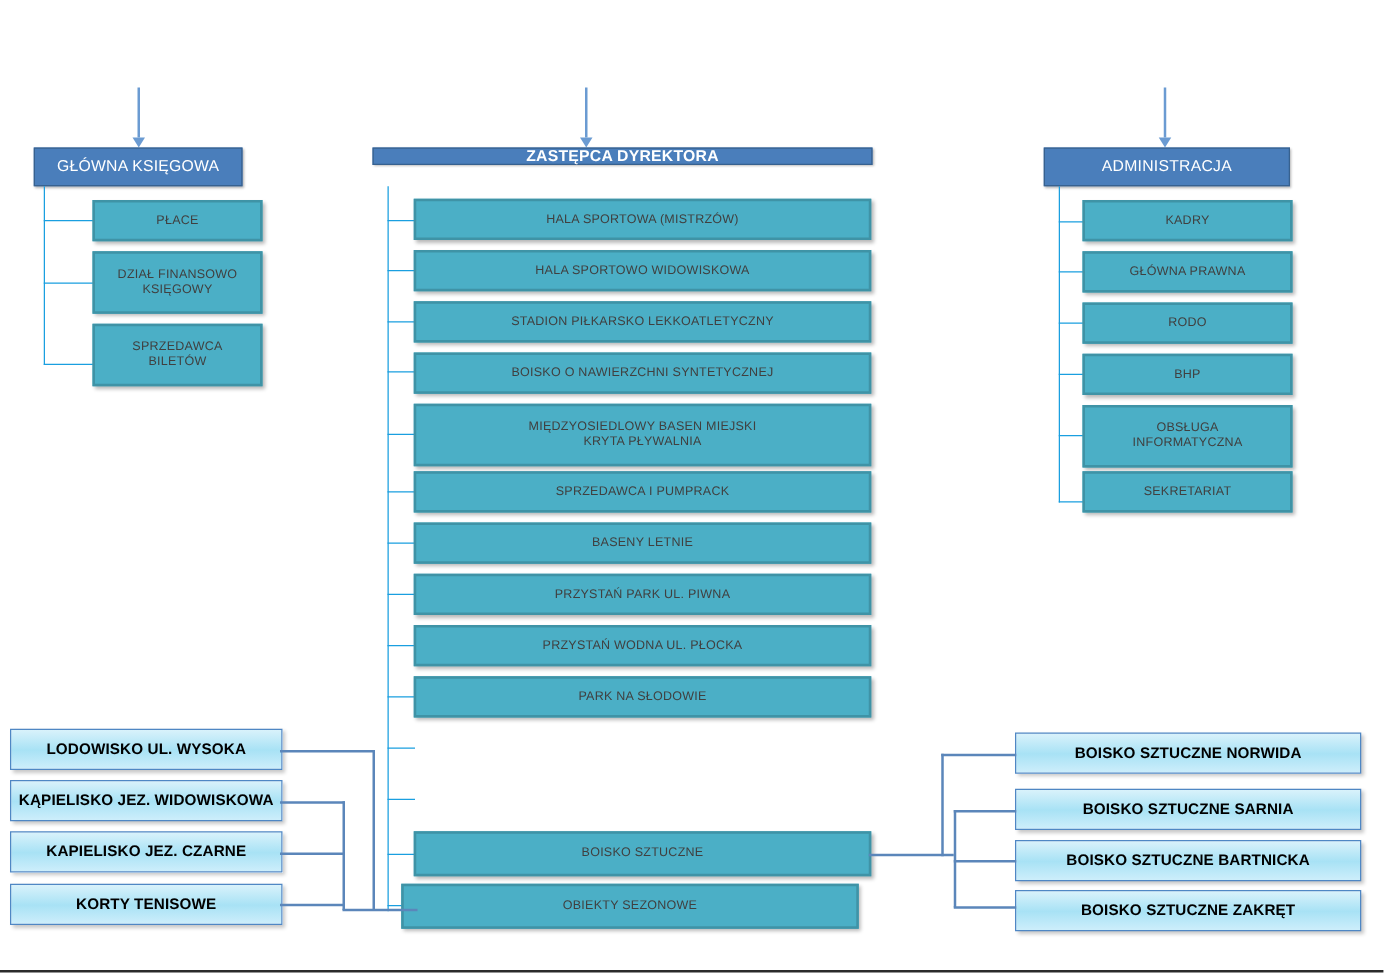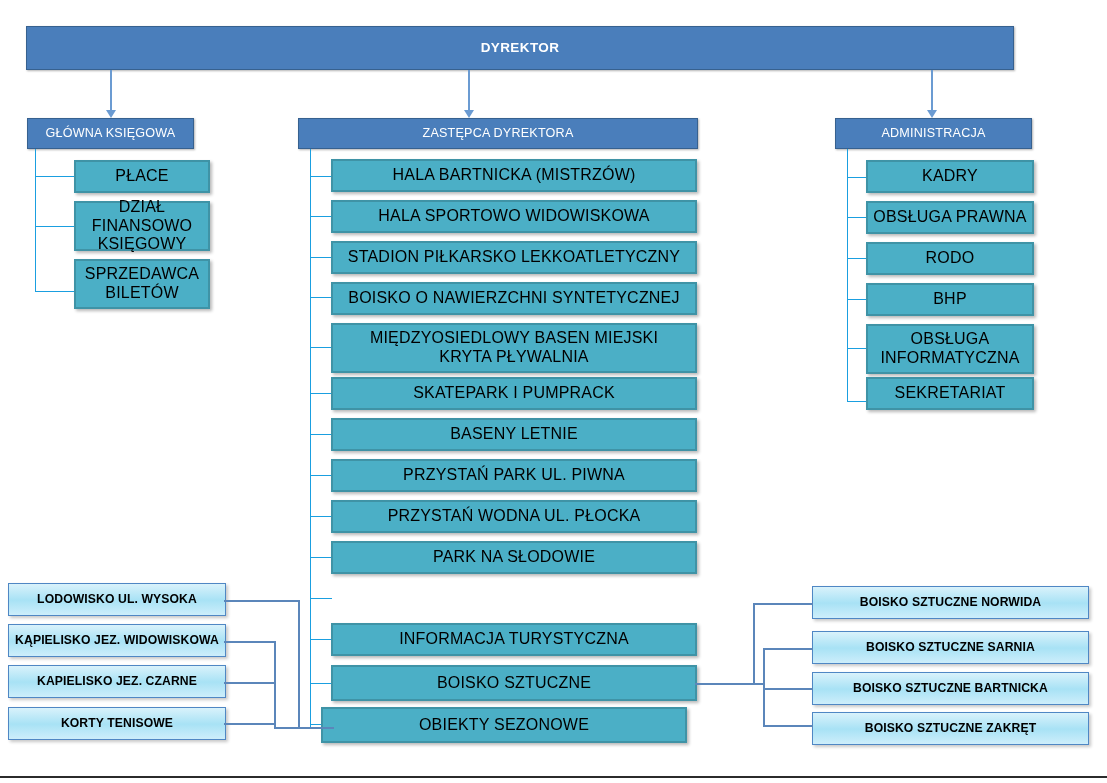"DYREKTOR" div.node { html: <div> <span>DYREKTOR</span> </div> -> none }
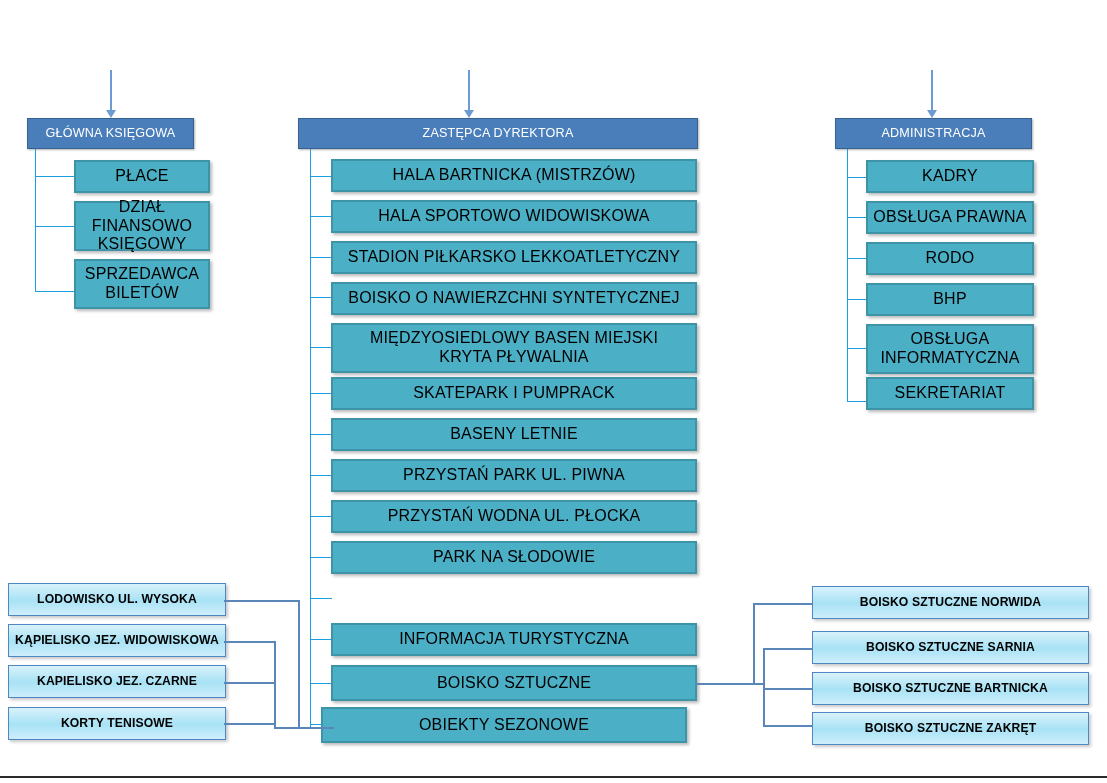"ZASTĘPCA DYREKTORA" div.node { font-weight: none -> bold; height: 31px -> 14px }
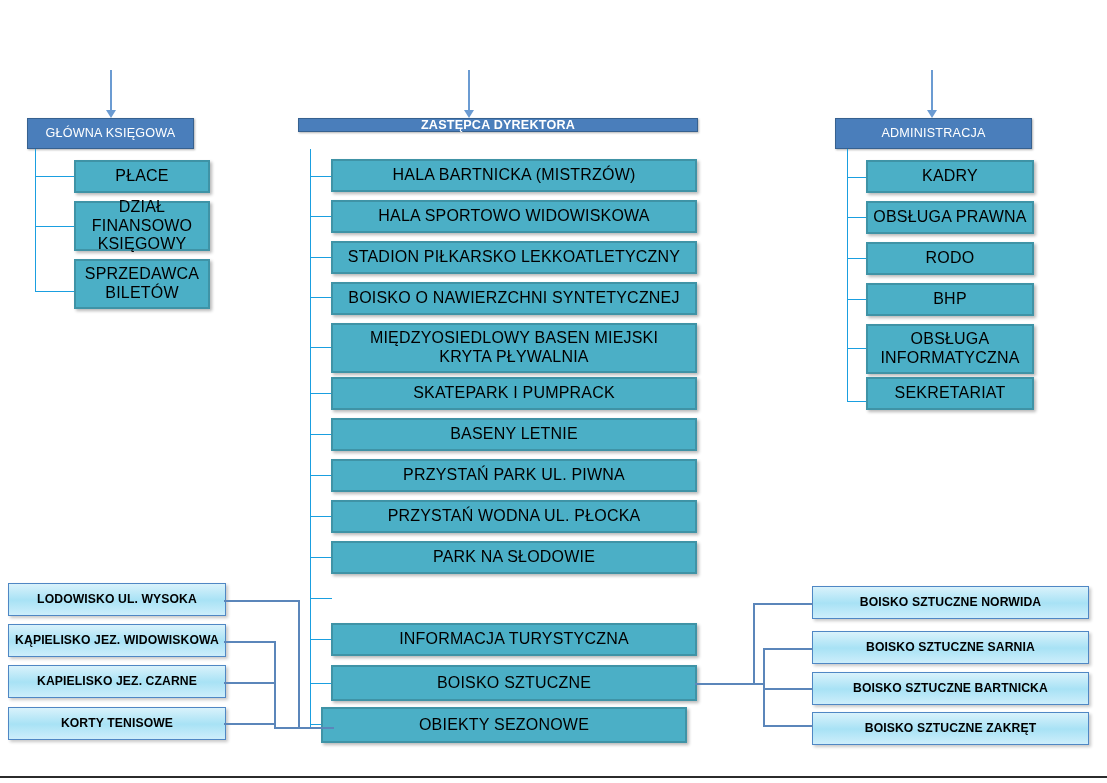"PŁACE" .teal { color: #000000 -> #404040; font-size: 16px -> 10px }
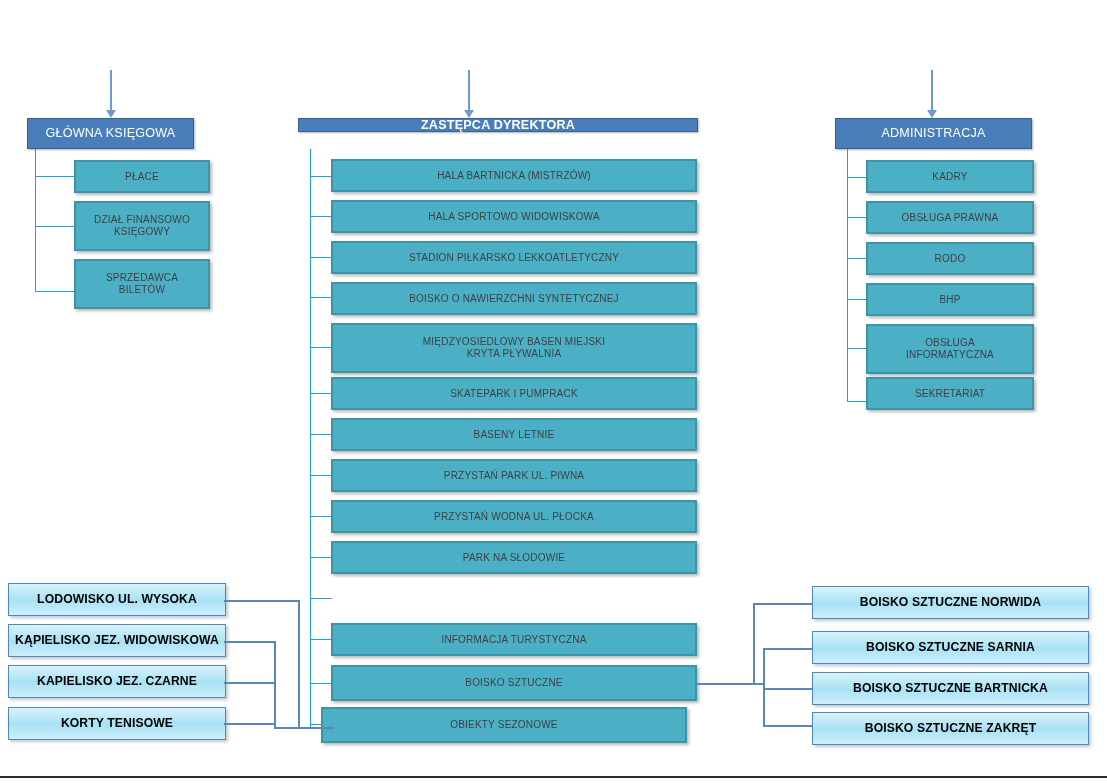"HALA BARTNICKA (MISTRZÓW)" span.lbl { text: BARTNICKA -> SPORTOWA }
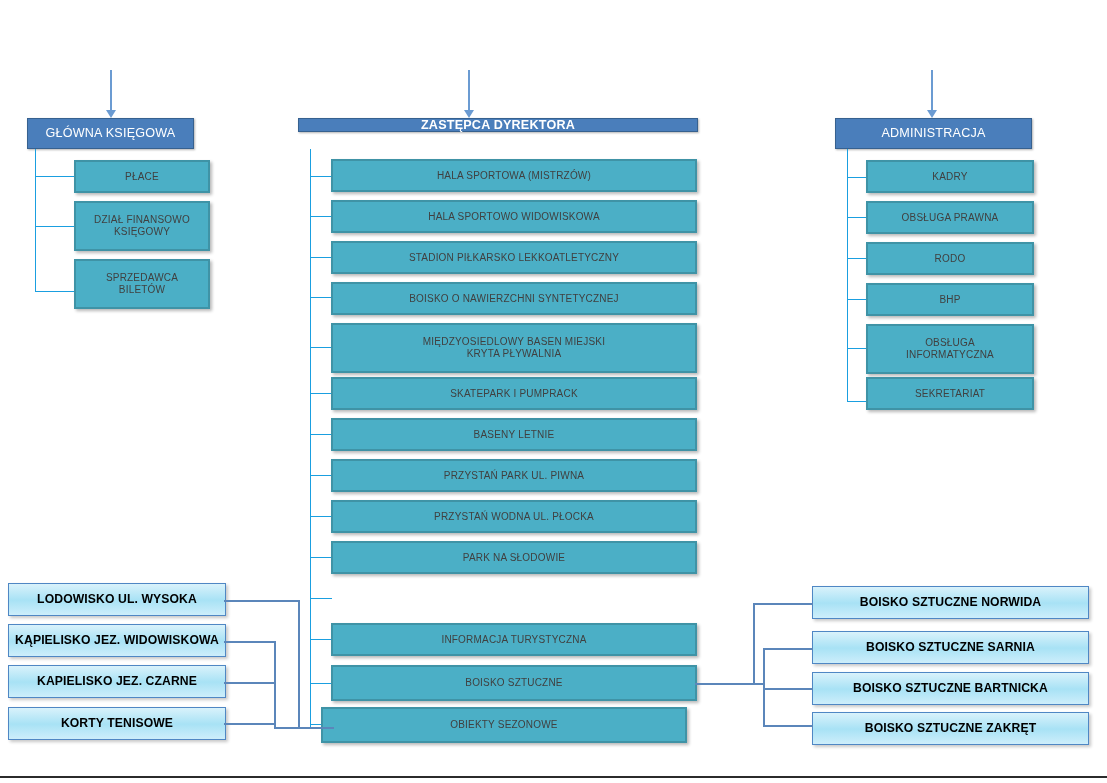"OBSŁUGA PRAWNA" span.lbl { text: OBSŁUGA -> GŁÓWNA }
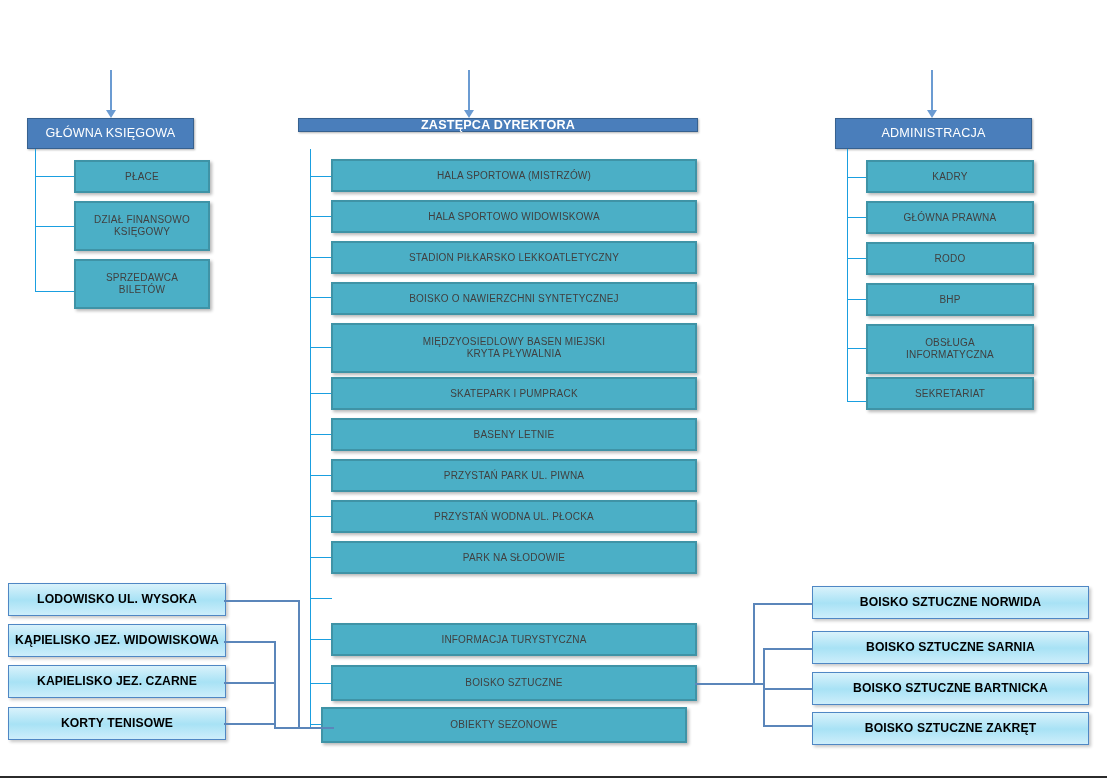"SKATEPARK I PUMPRACK" span.lbl { text: SKATEPARK -> SPRZEDAWCA }
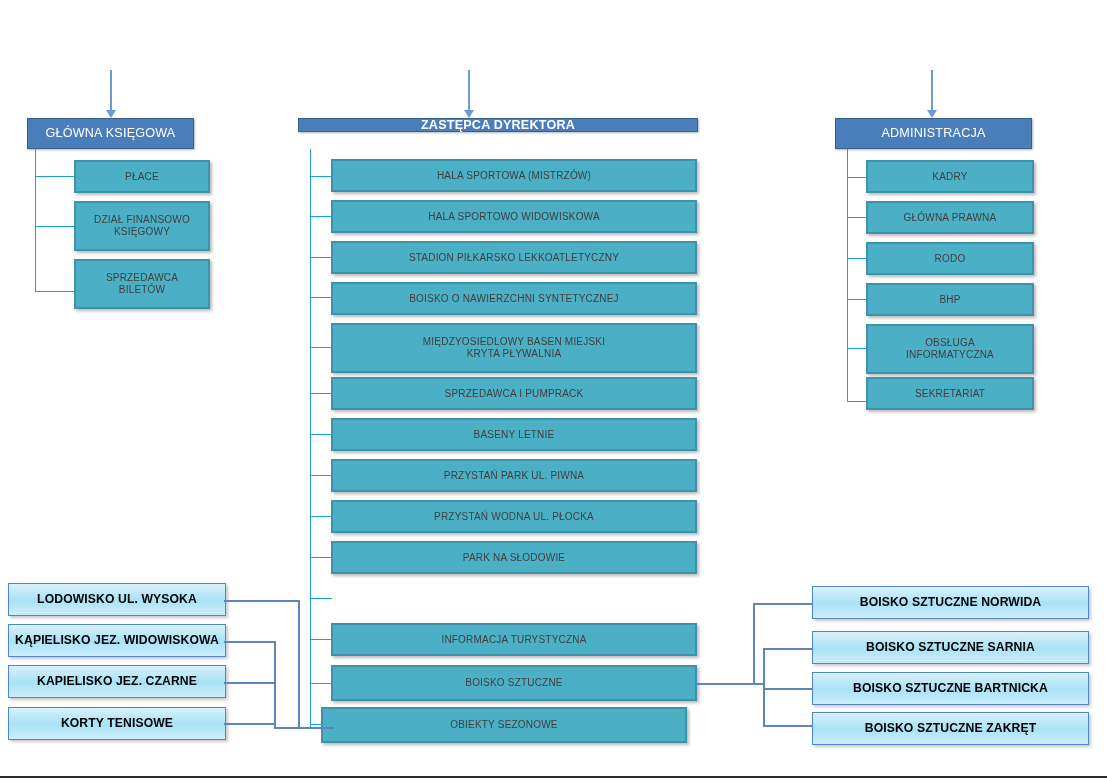"INFORMACJA TURYSTYCZNA" div.node { html: <div> <span>INFORMACJA TURYSTYCZNA</span> </div> -> none }
